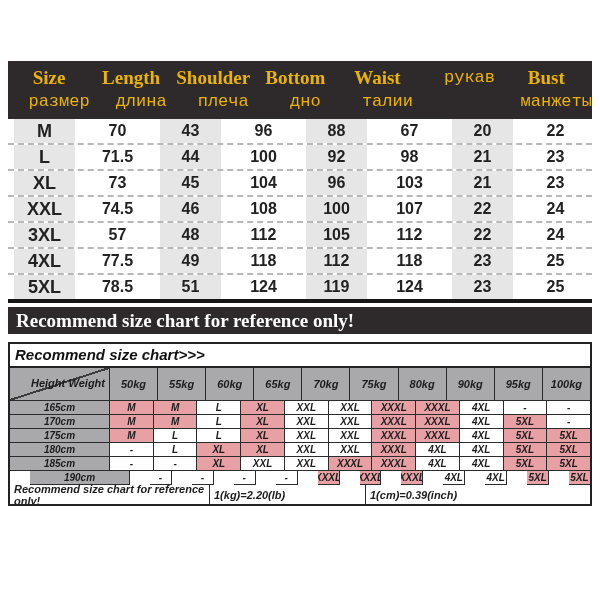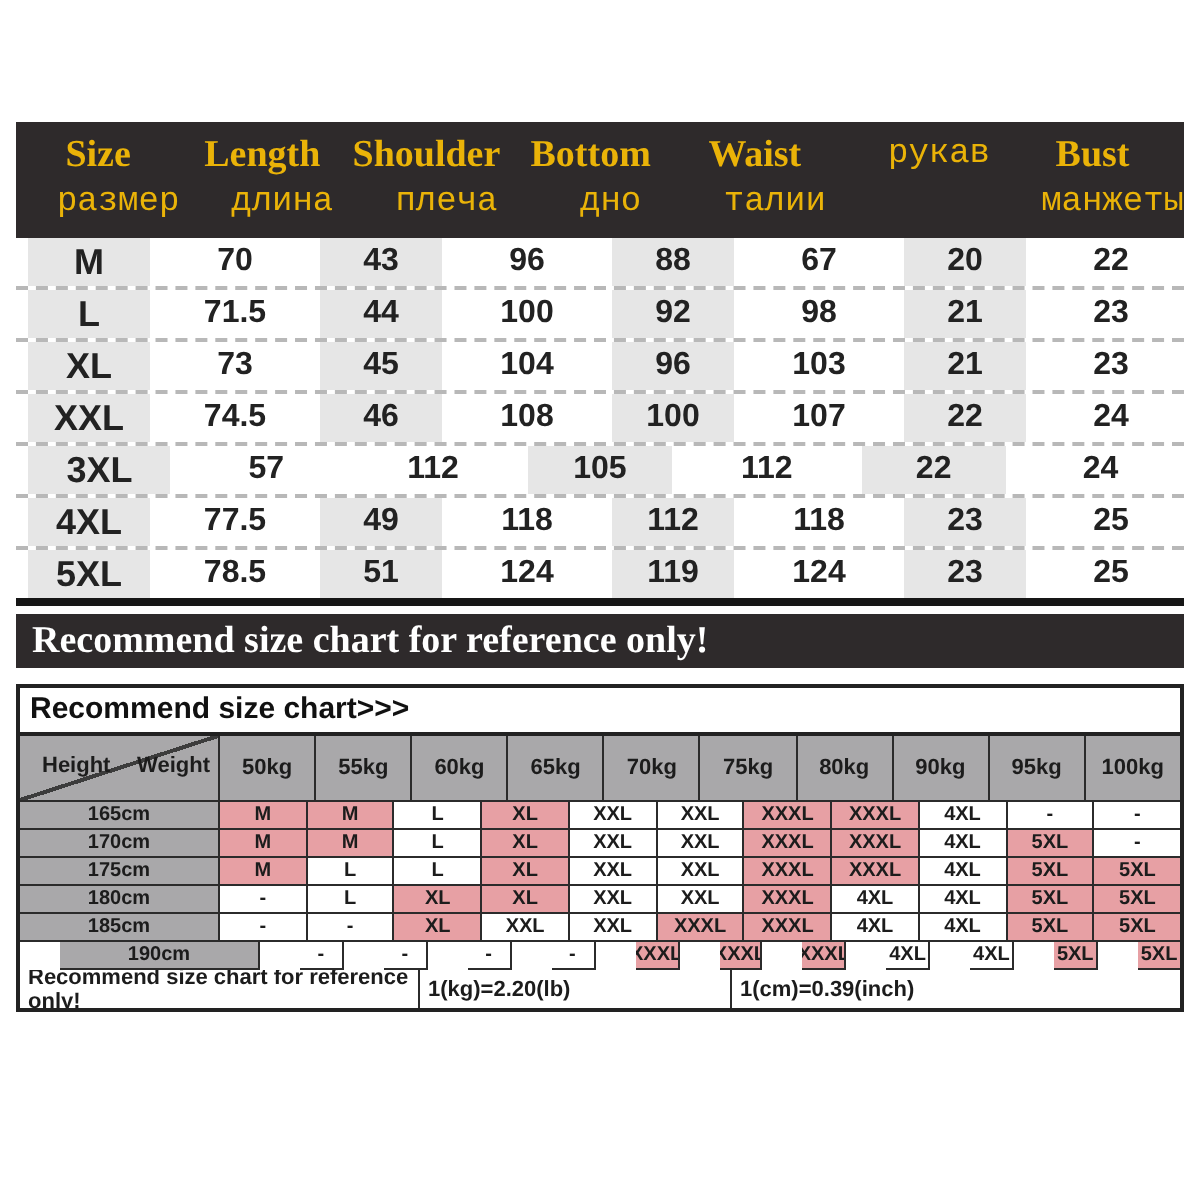"48" div.st-cell { html: none -> <div>48</div> }
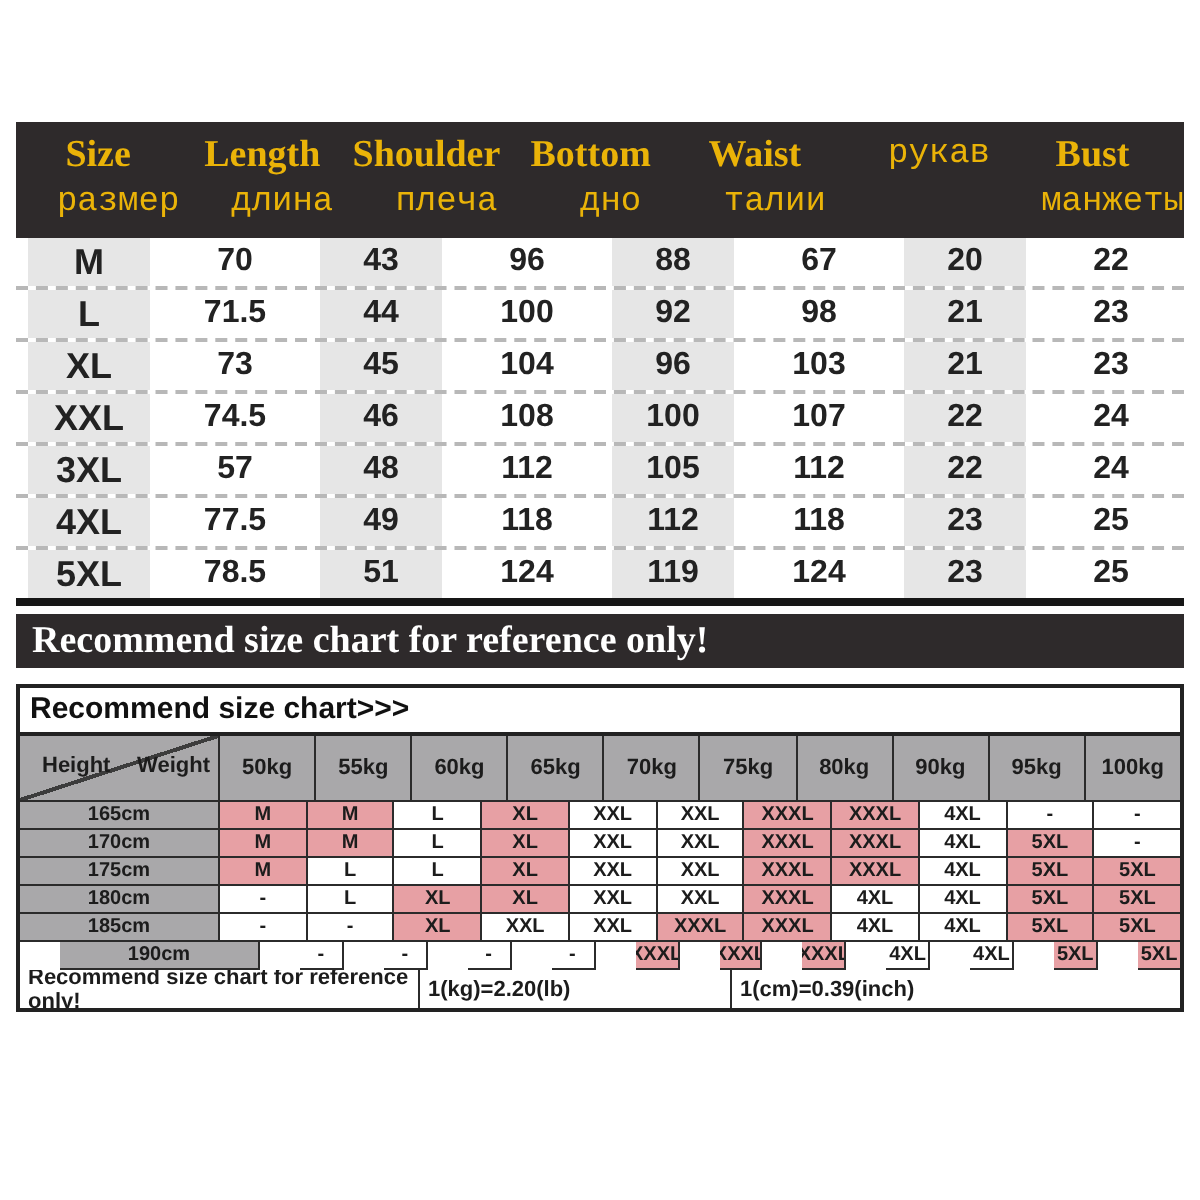"Recommend size chart>>>" .rec-table { font-style: none -> italic }
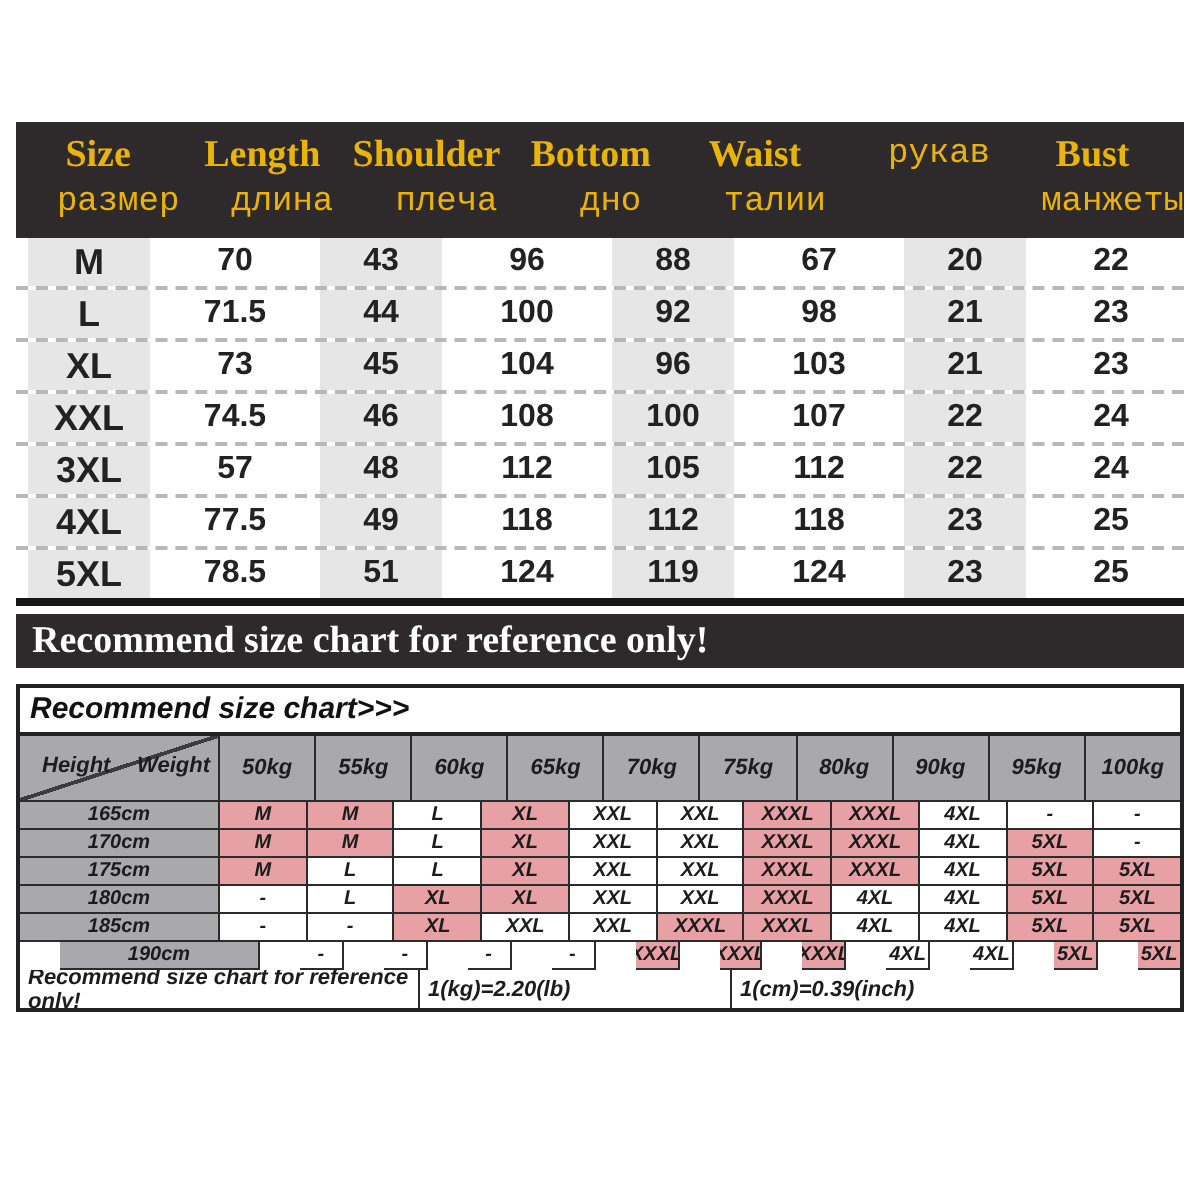"Height" .corner .c-height { left: 11px -> 21px }
